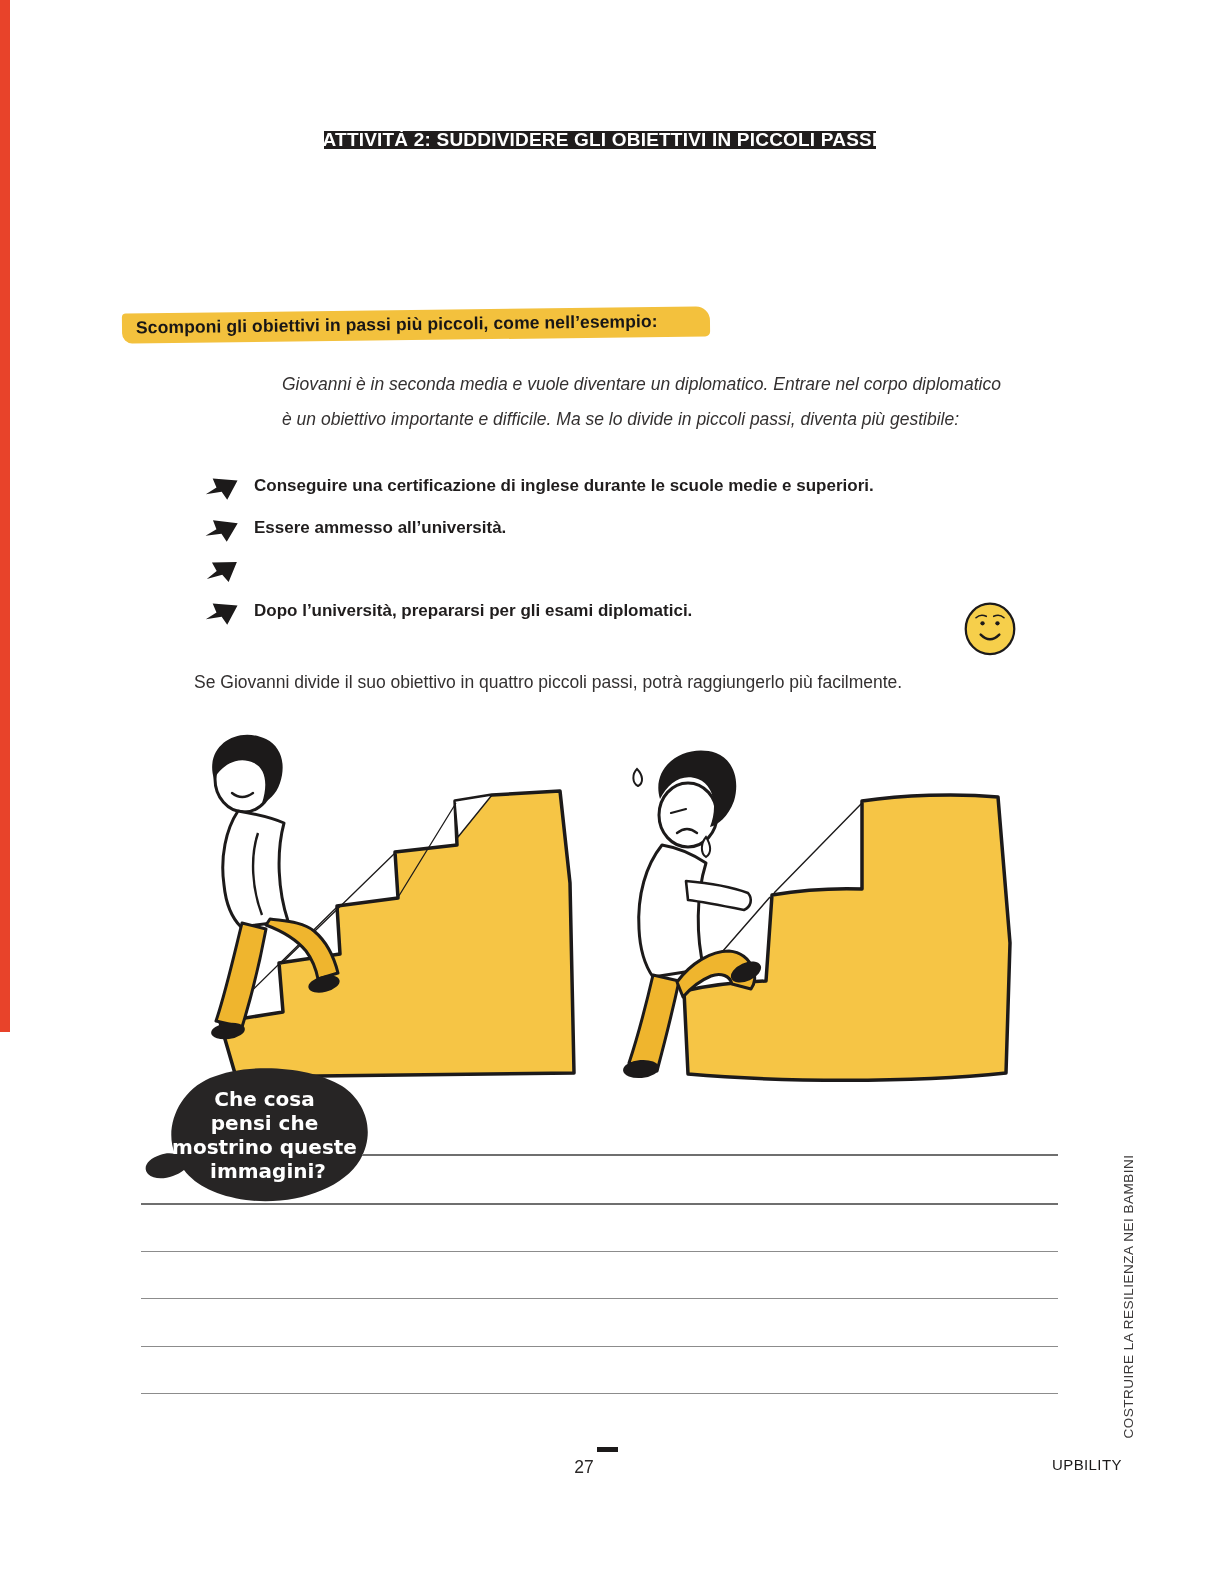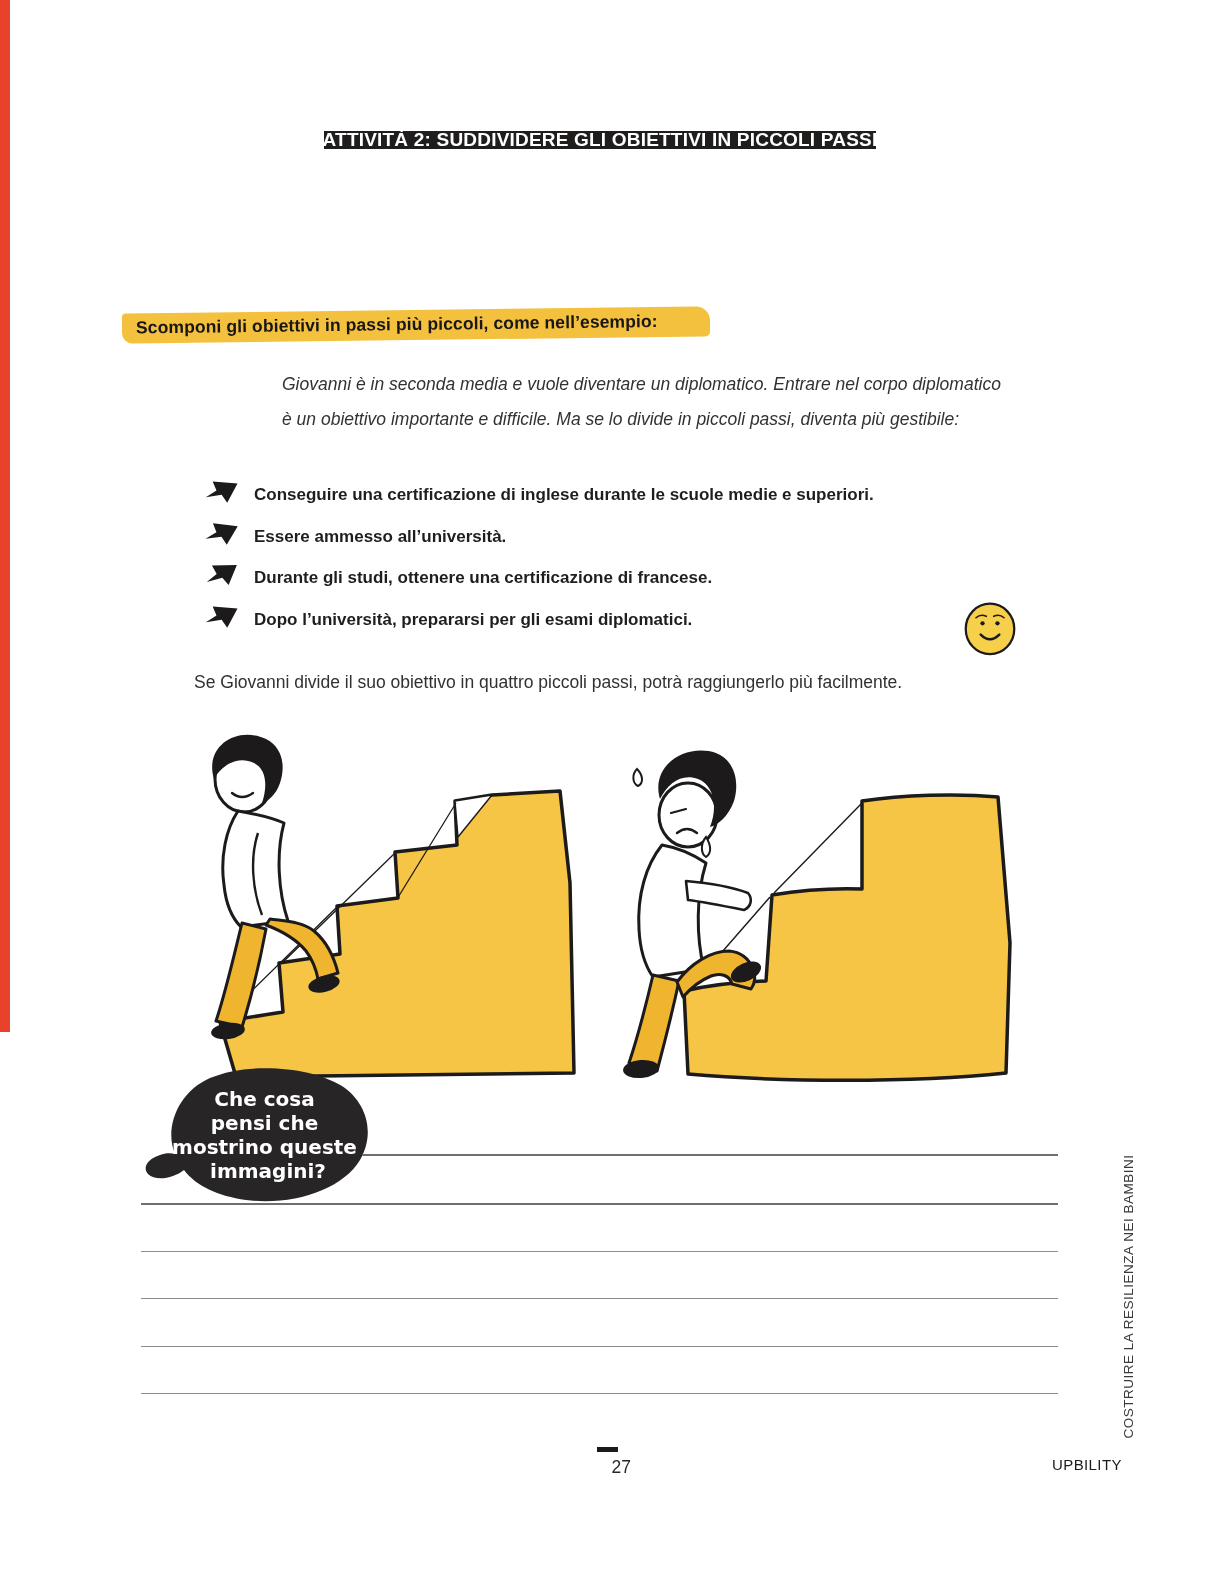"Conseguire una certificazione di inglese" .step-row { align-items: flex-end -> center }
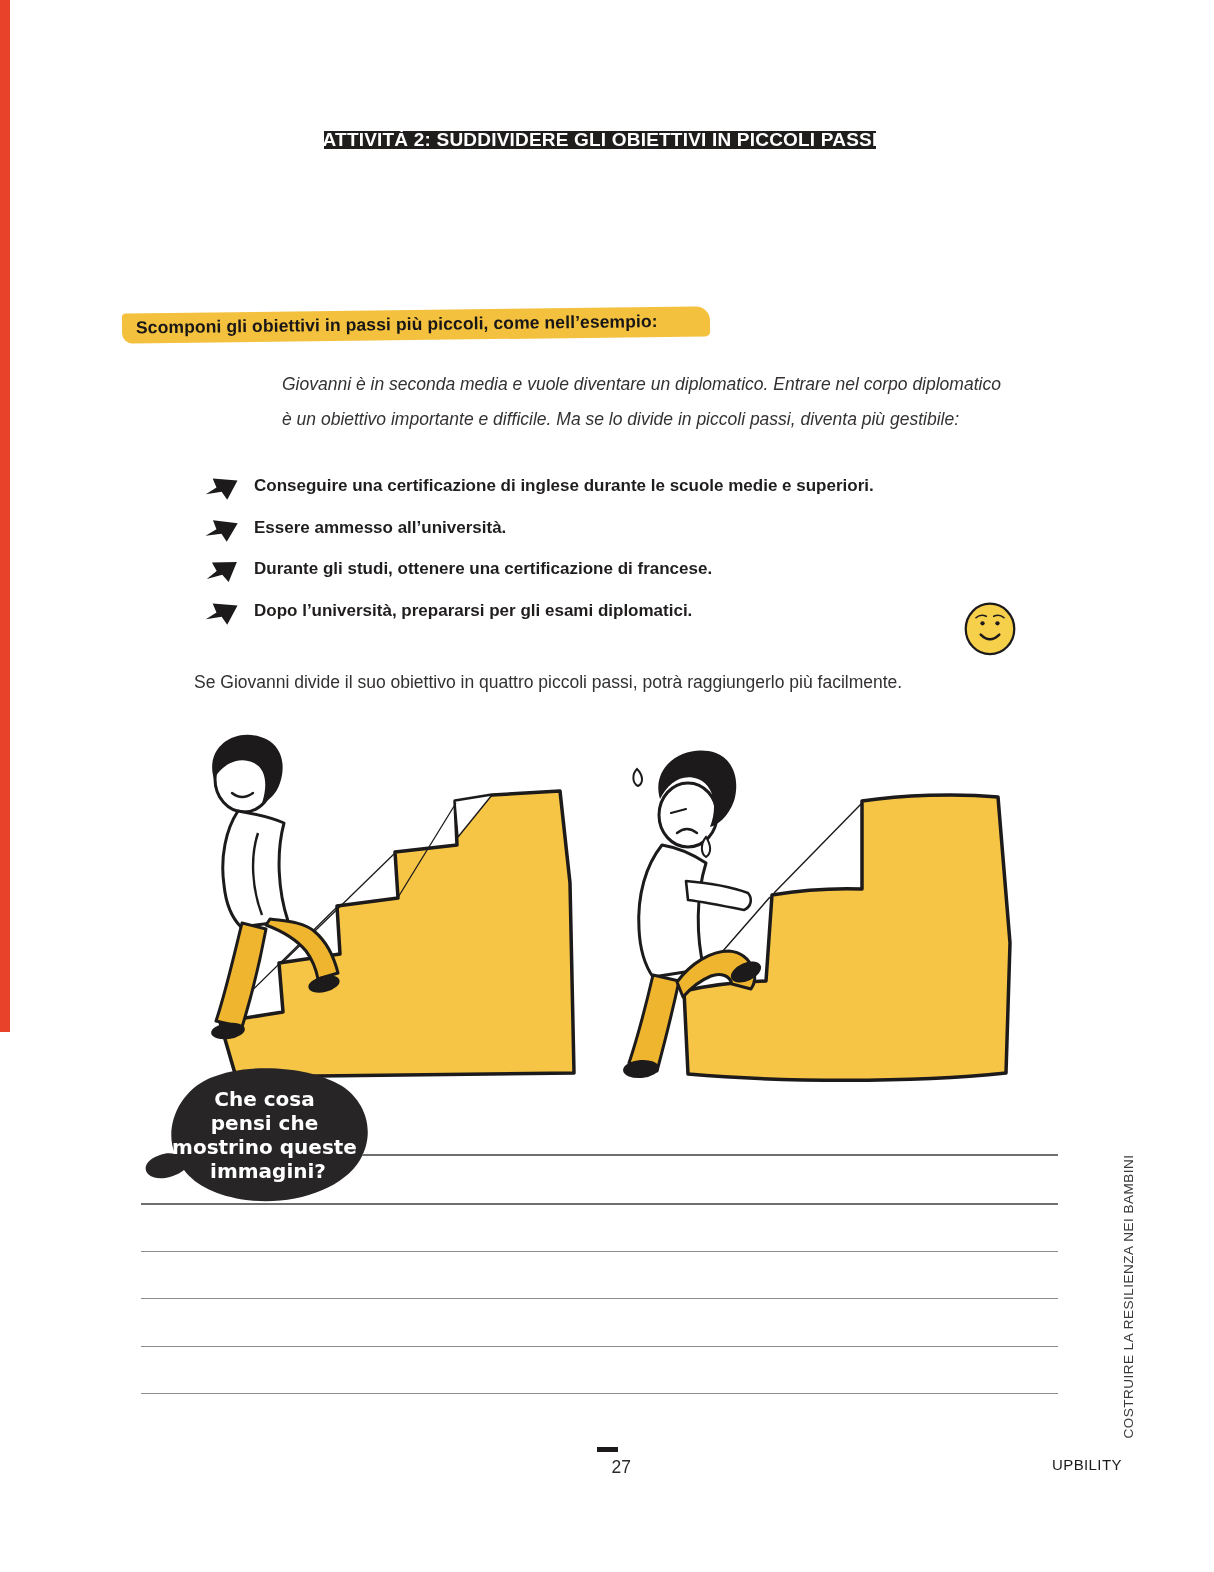"Durante gli studi, ottenere una" span.txt { html: <span>Durante gli studi, ottenere una certificazione di francese.</span> -> none }
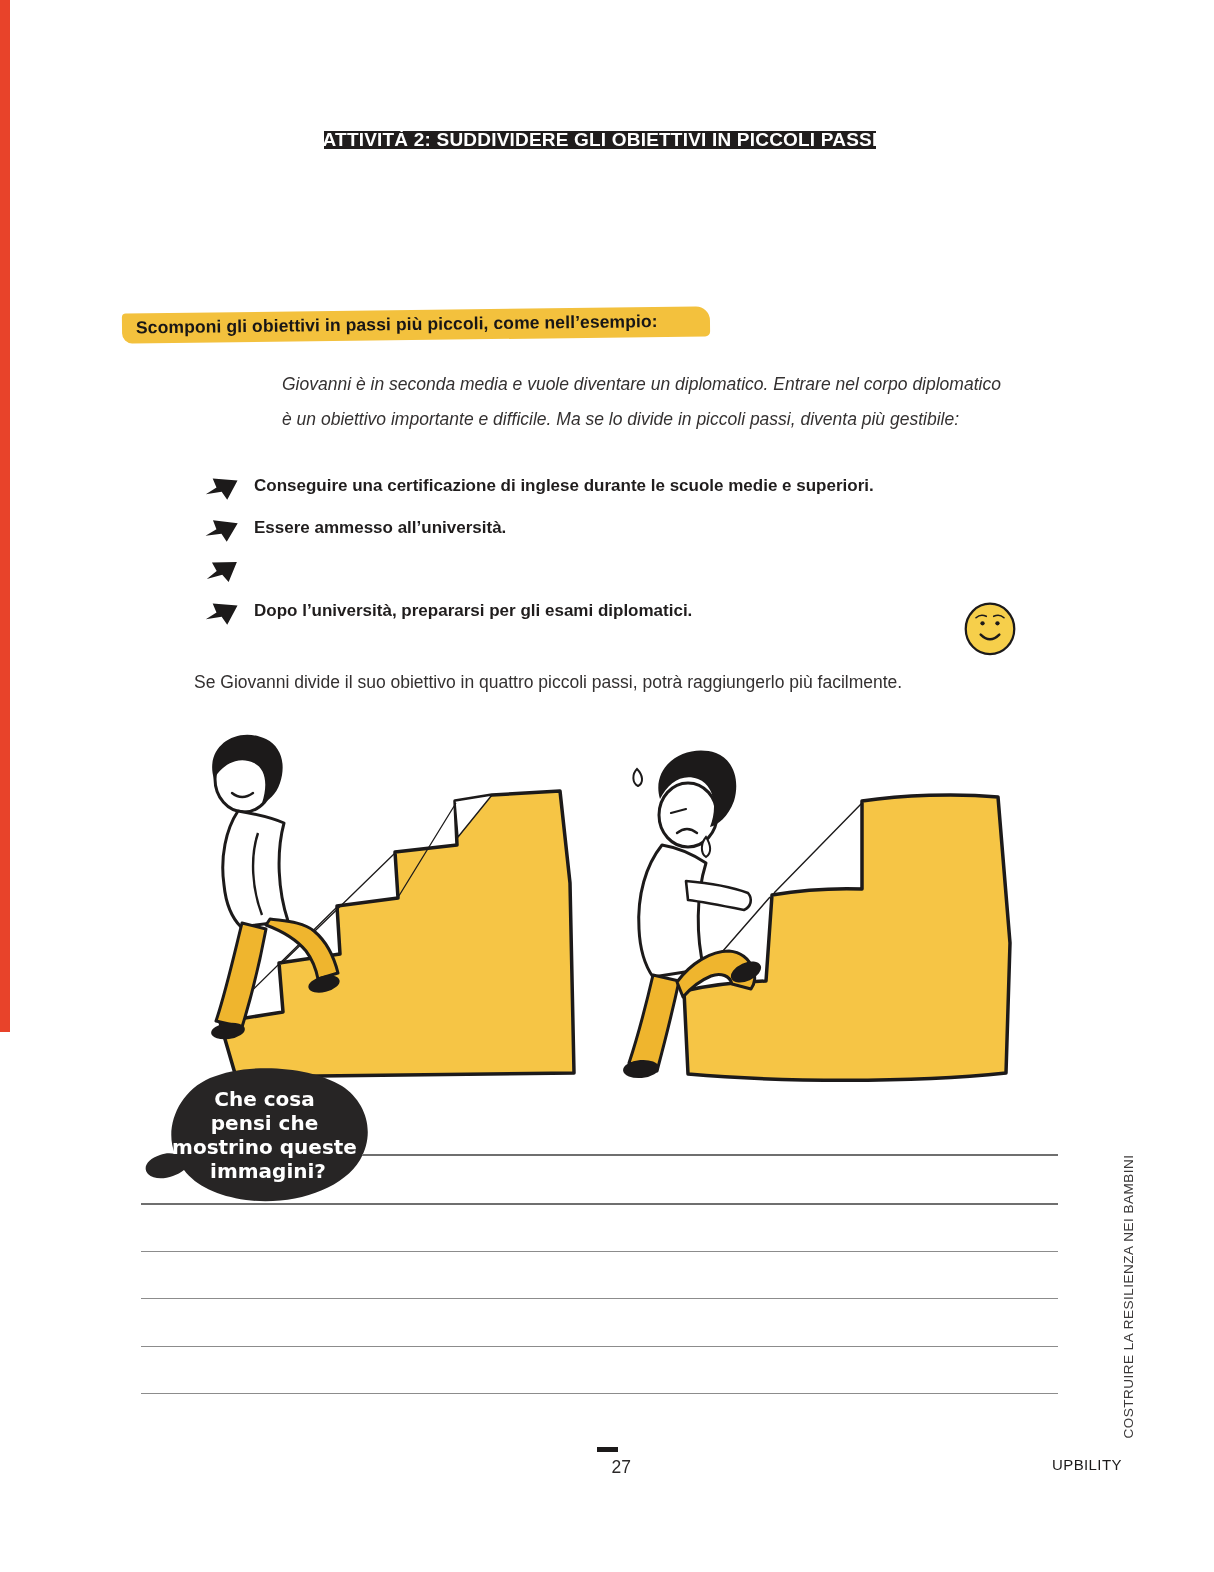"27" .page-number { left: 591px -> 564px; text-align: right -> center }
